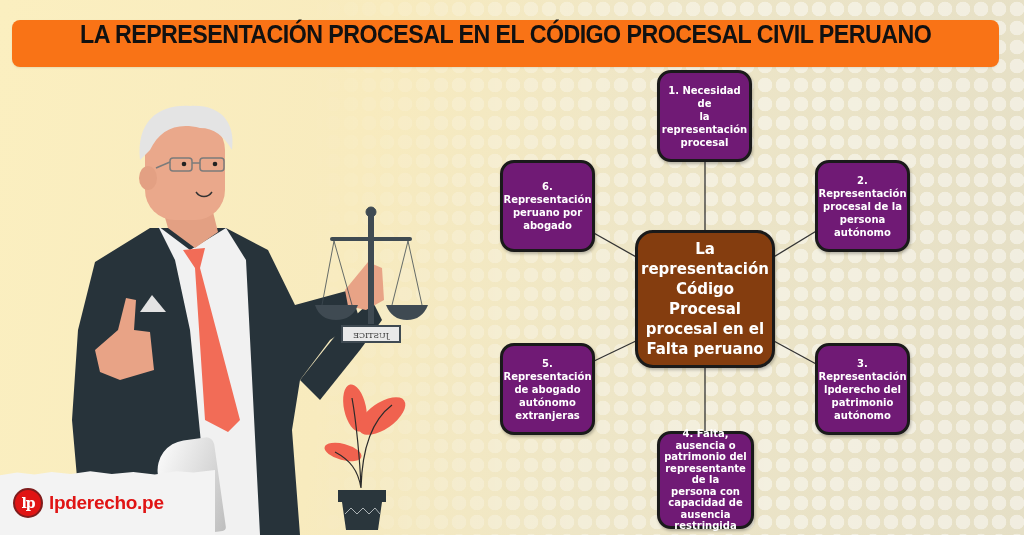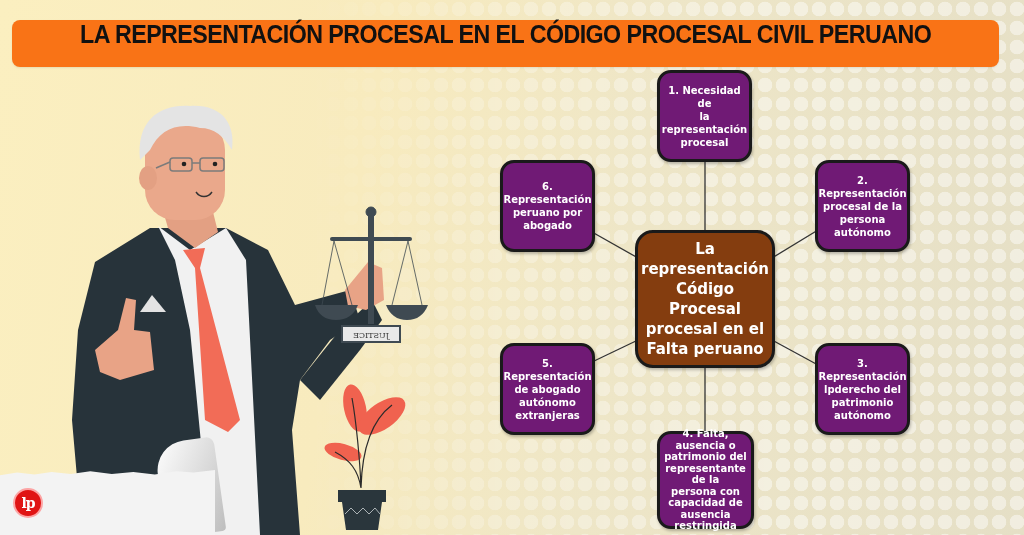"lp" .logo-badge { border: 2px solid #fca5a5 -> 2px solid #7f1d1d }
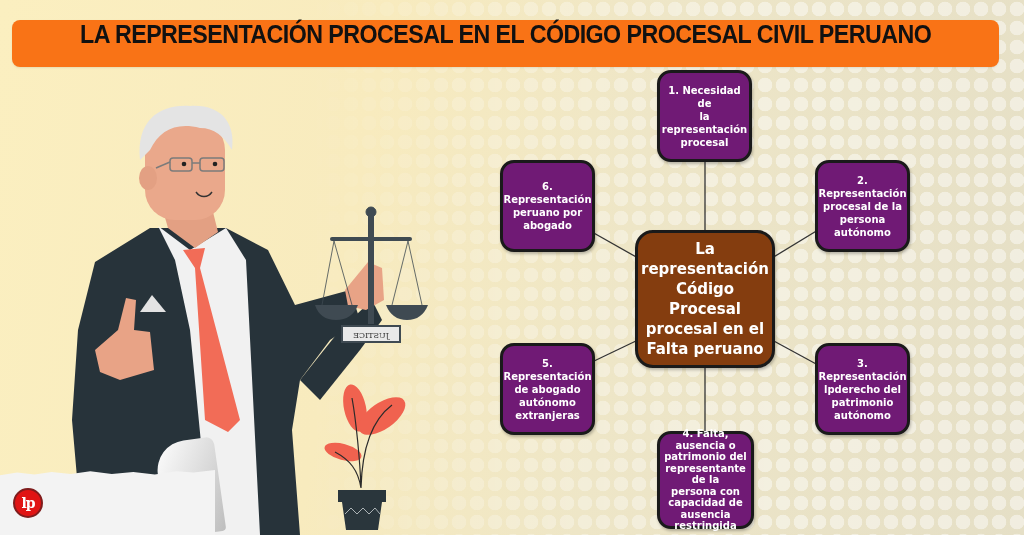"lpderecho.pe" div.logo-text { html: none -> <div>lpderecho.pe</div> }
